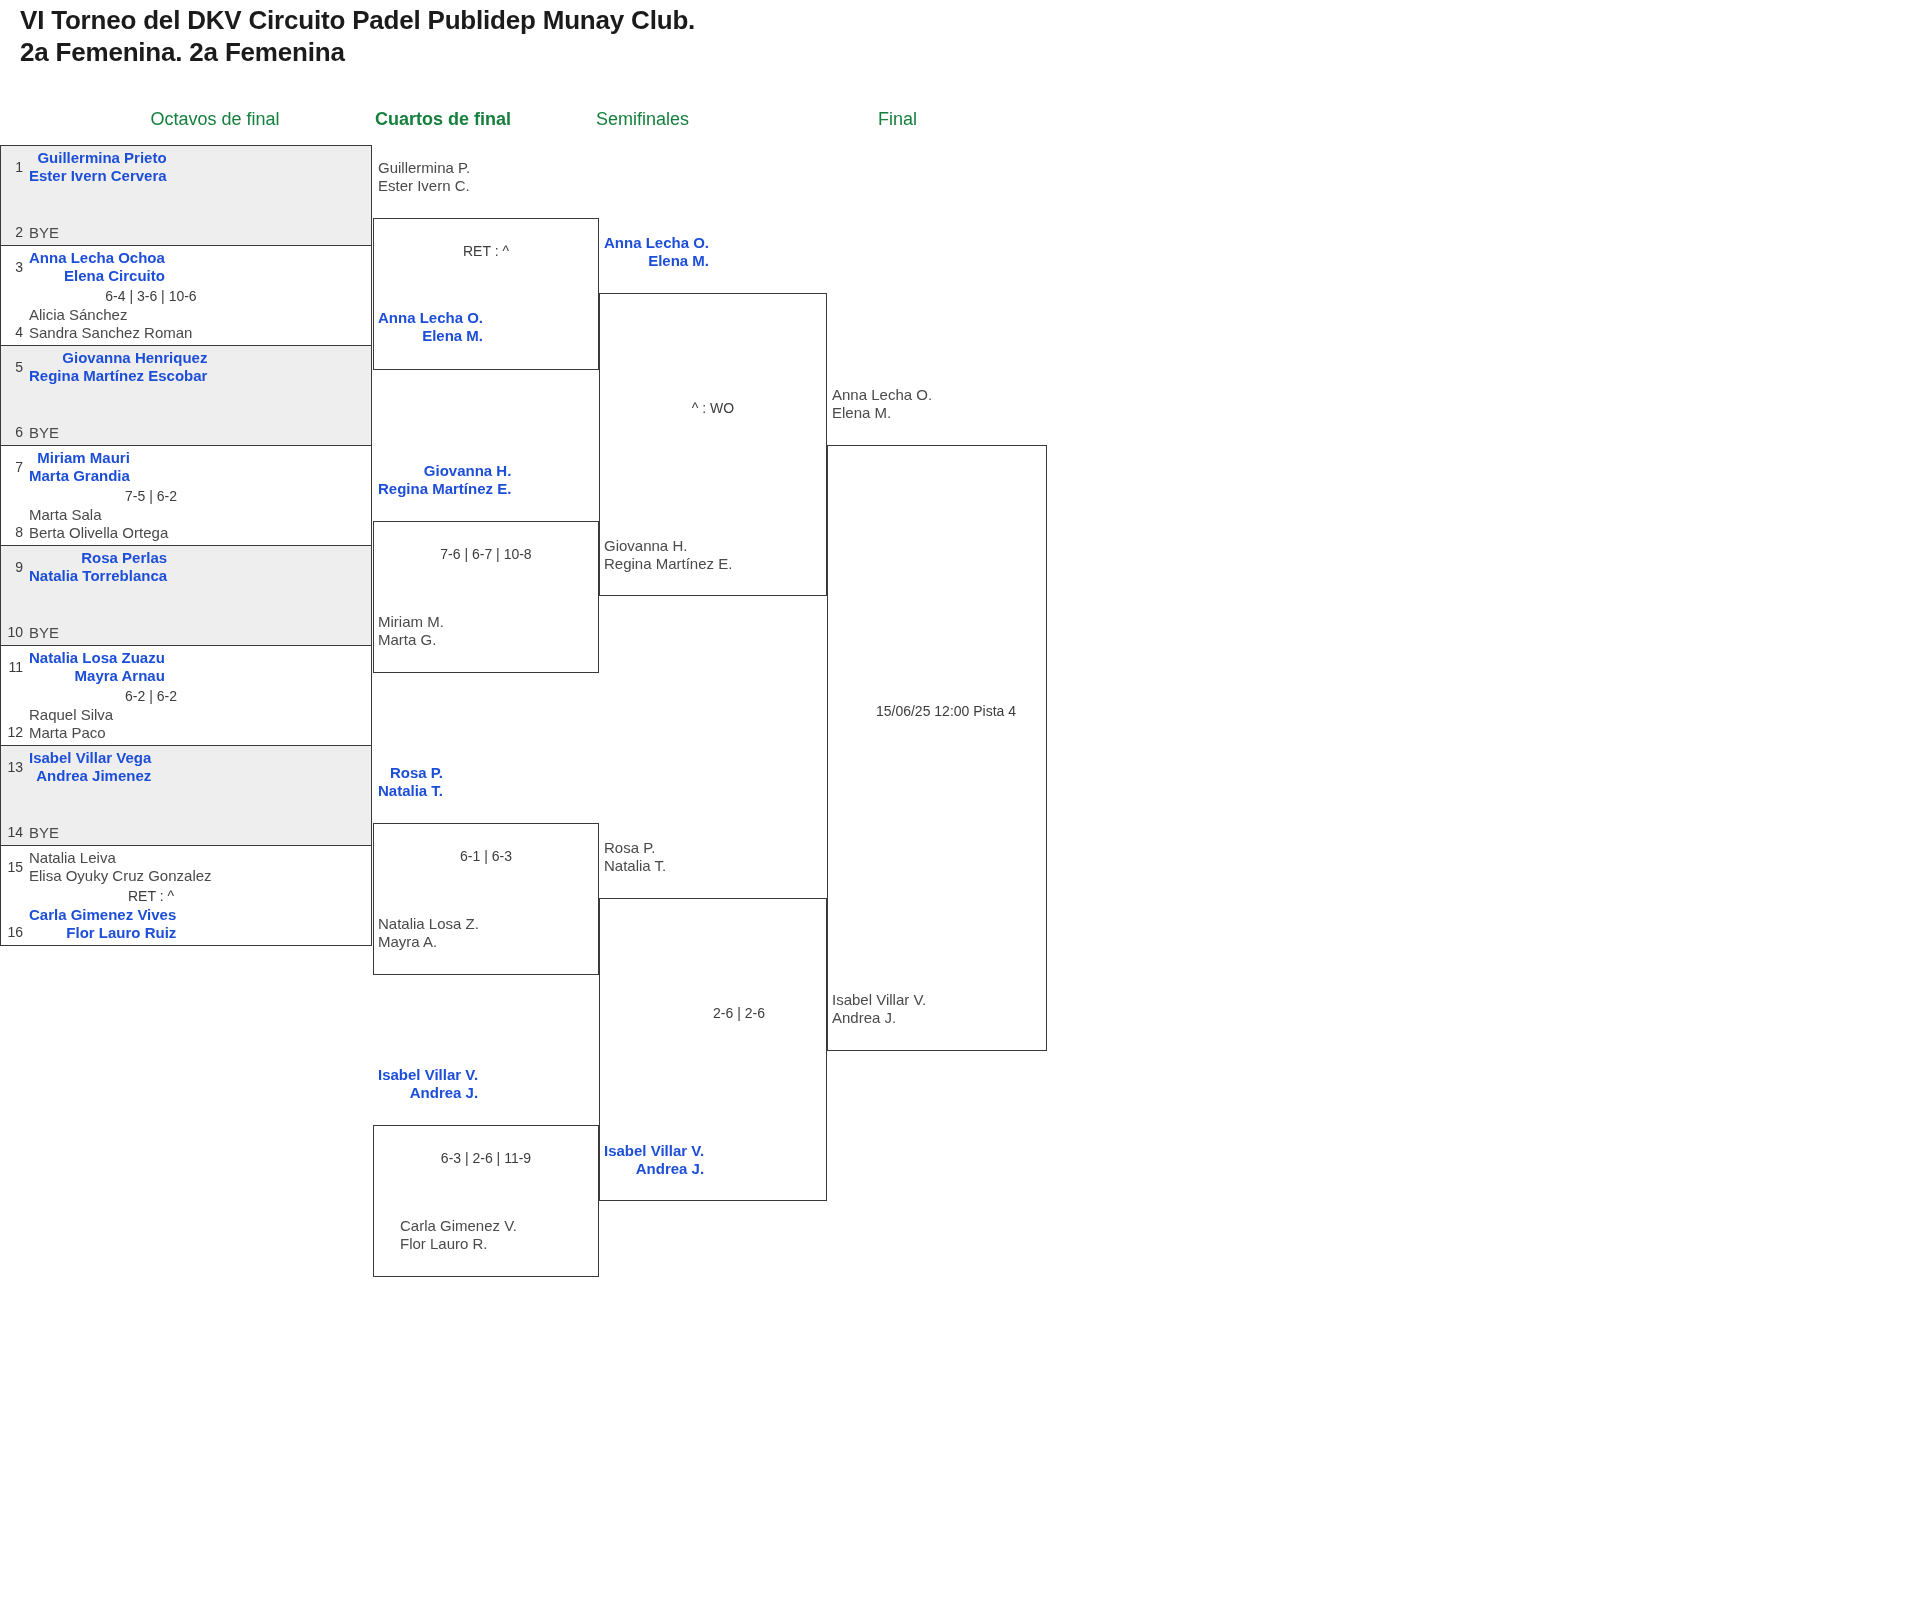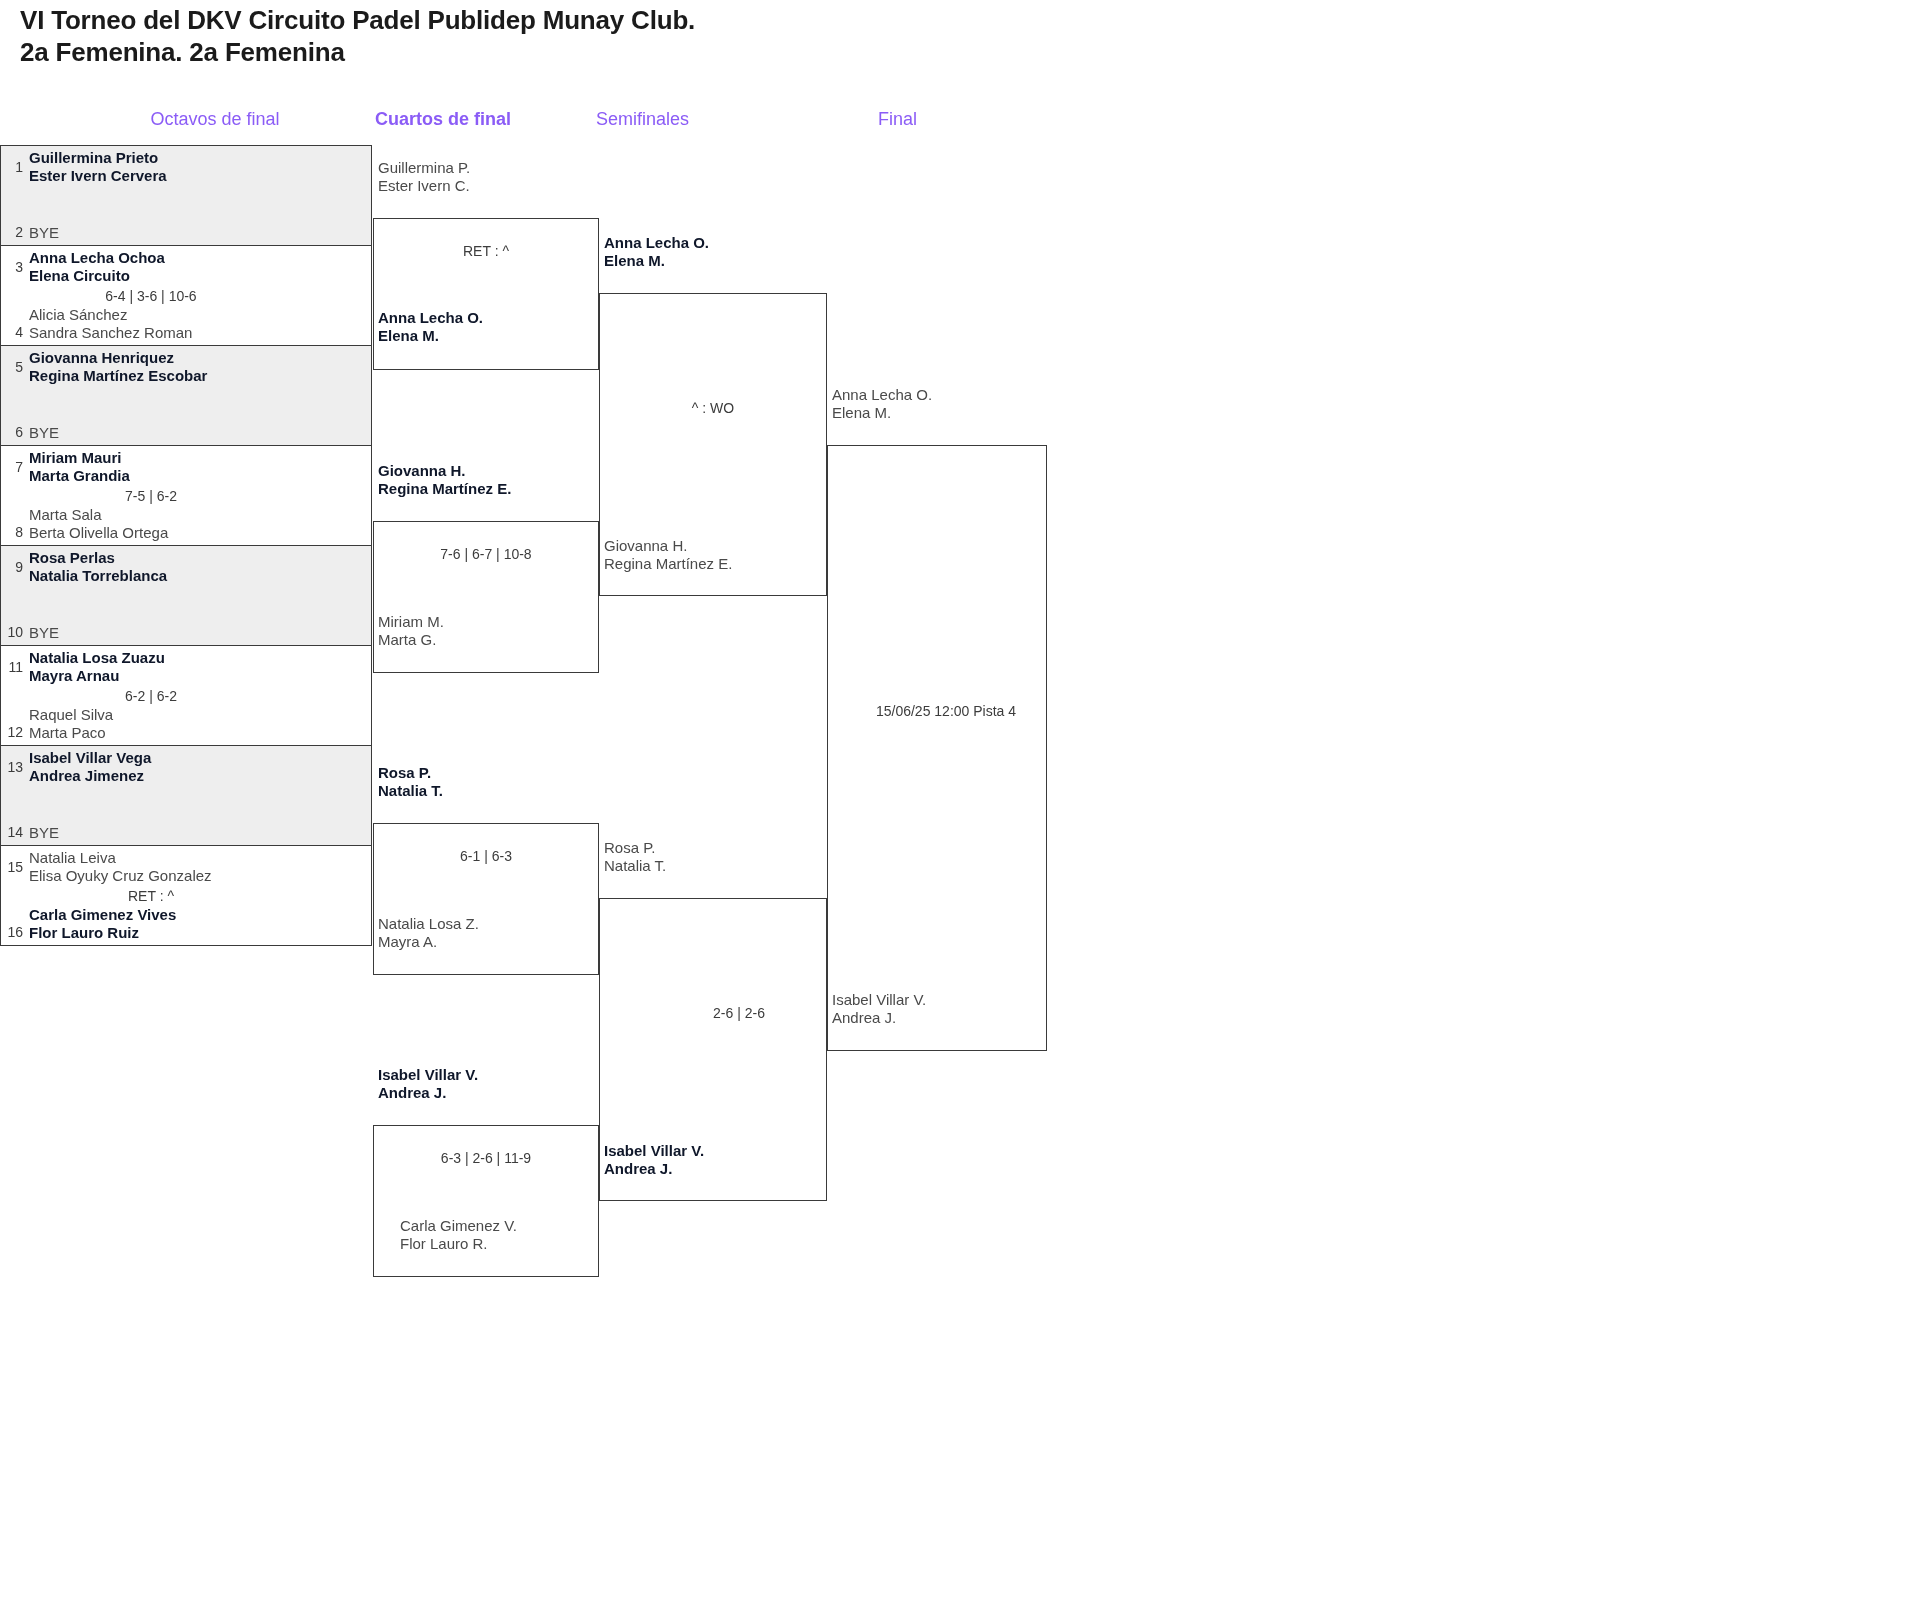"Octavos de final" .round-header { color: #8b5cf6 -> #15803d }
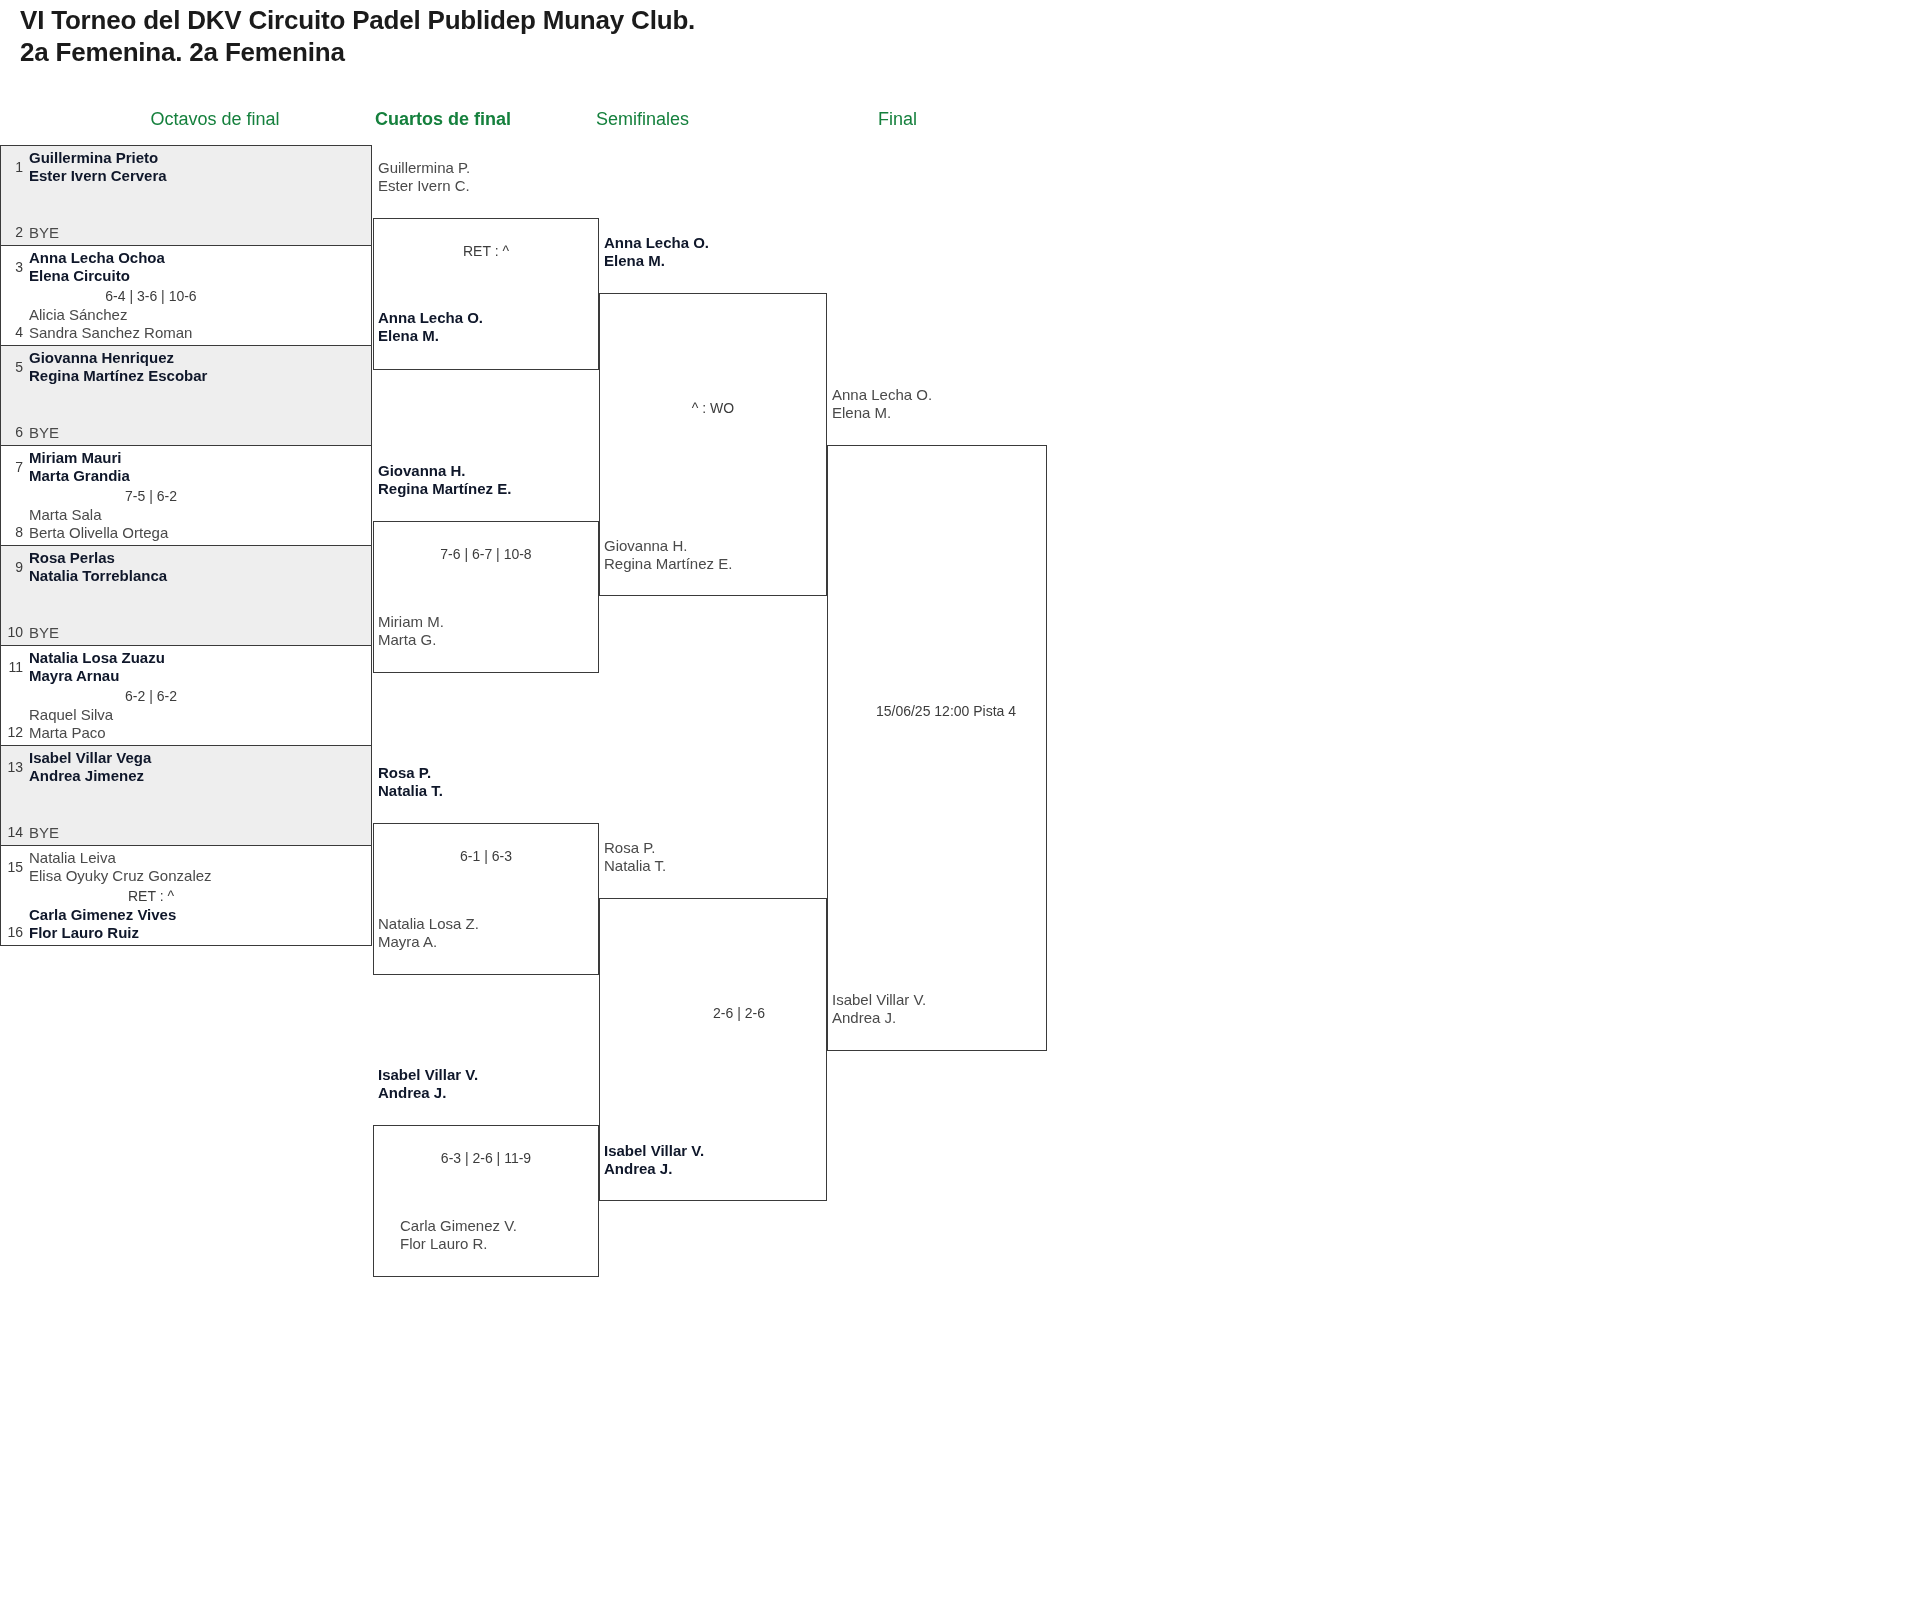"Guillermina Prieto" .winner .pname { color: #0f172a -> #1d4ed8; text-align: none -> right }
